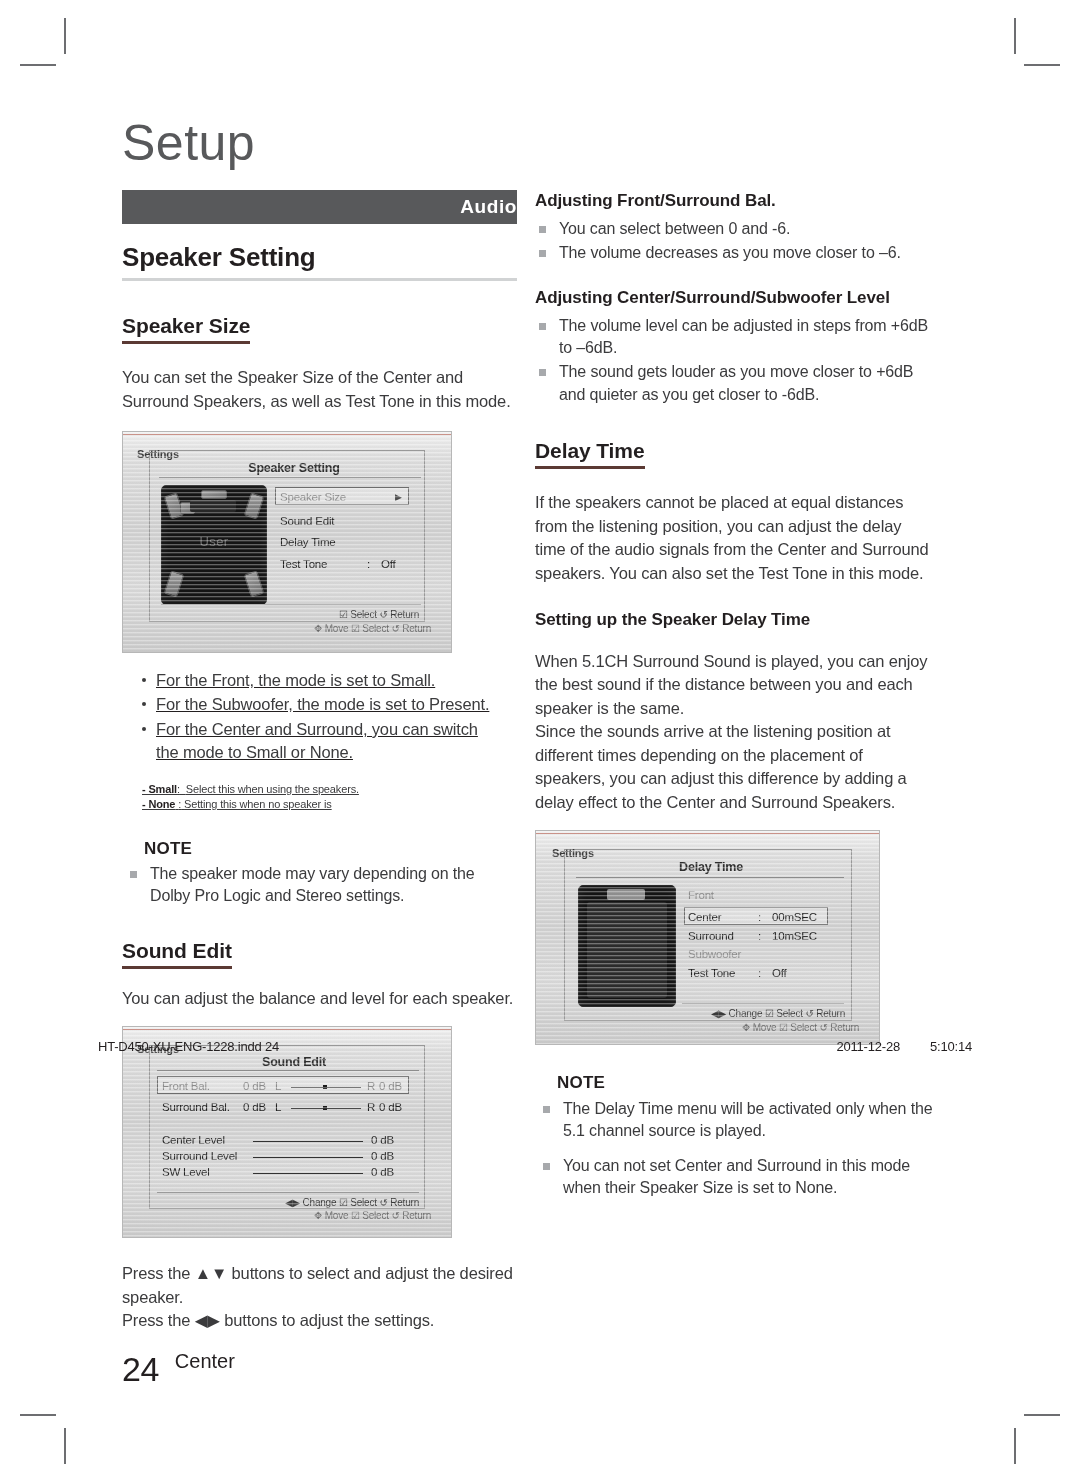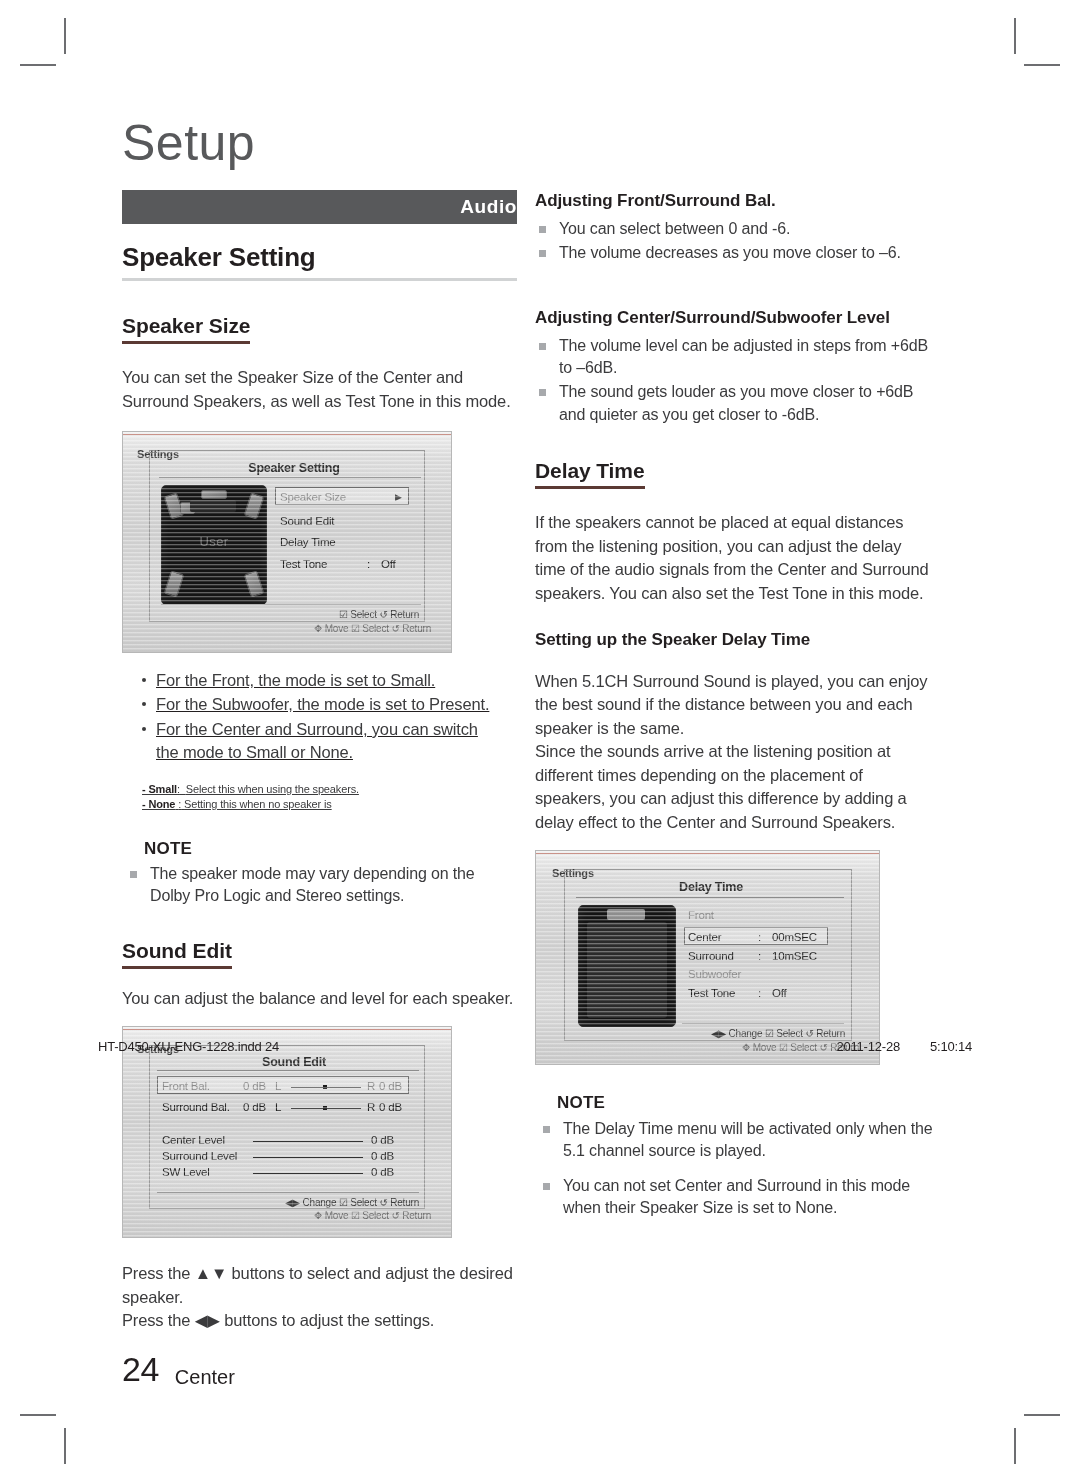"Adjusting Center/Surround/Subwoofer" div.h-bold { margin-top: 42px -> 22px }
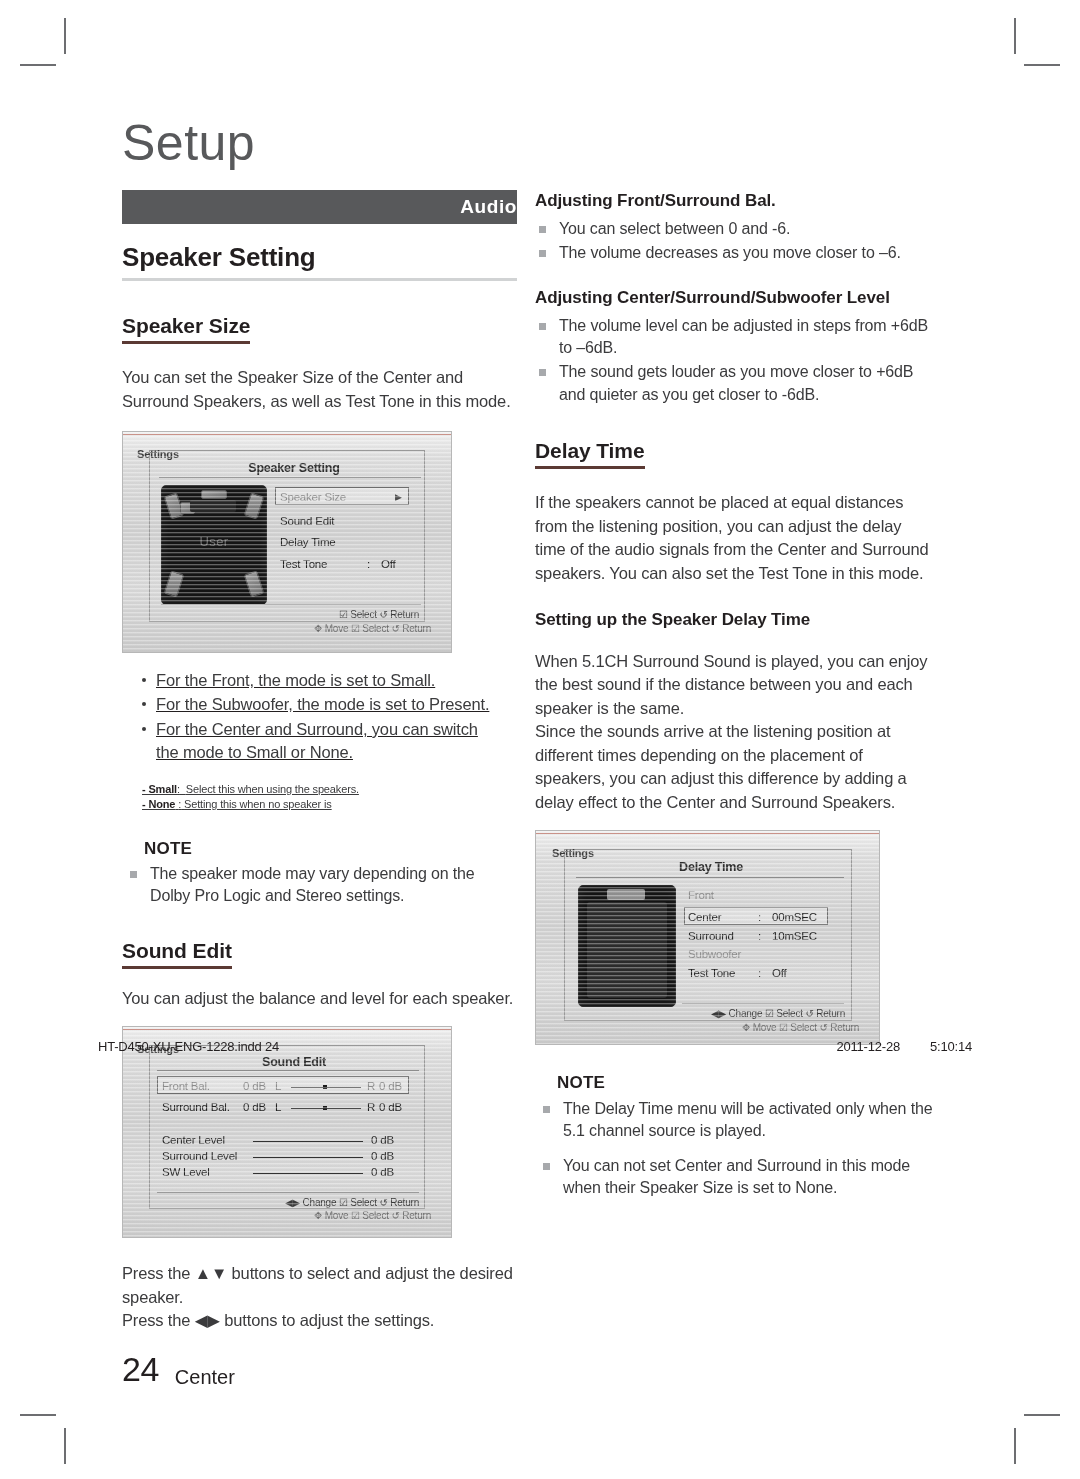"24" .folio { align-items: flex-end -> flex-start }
